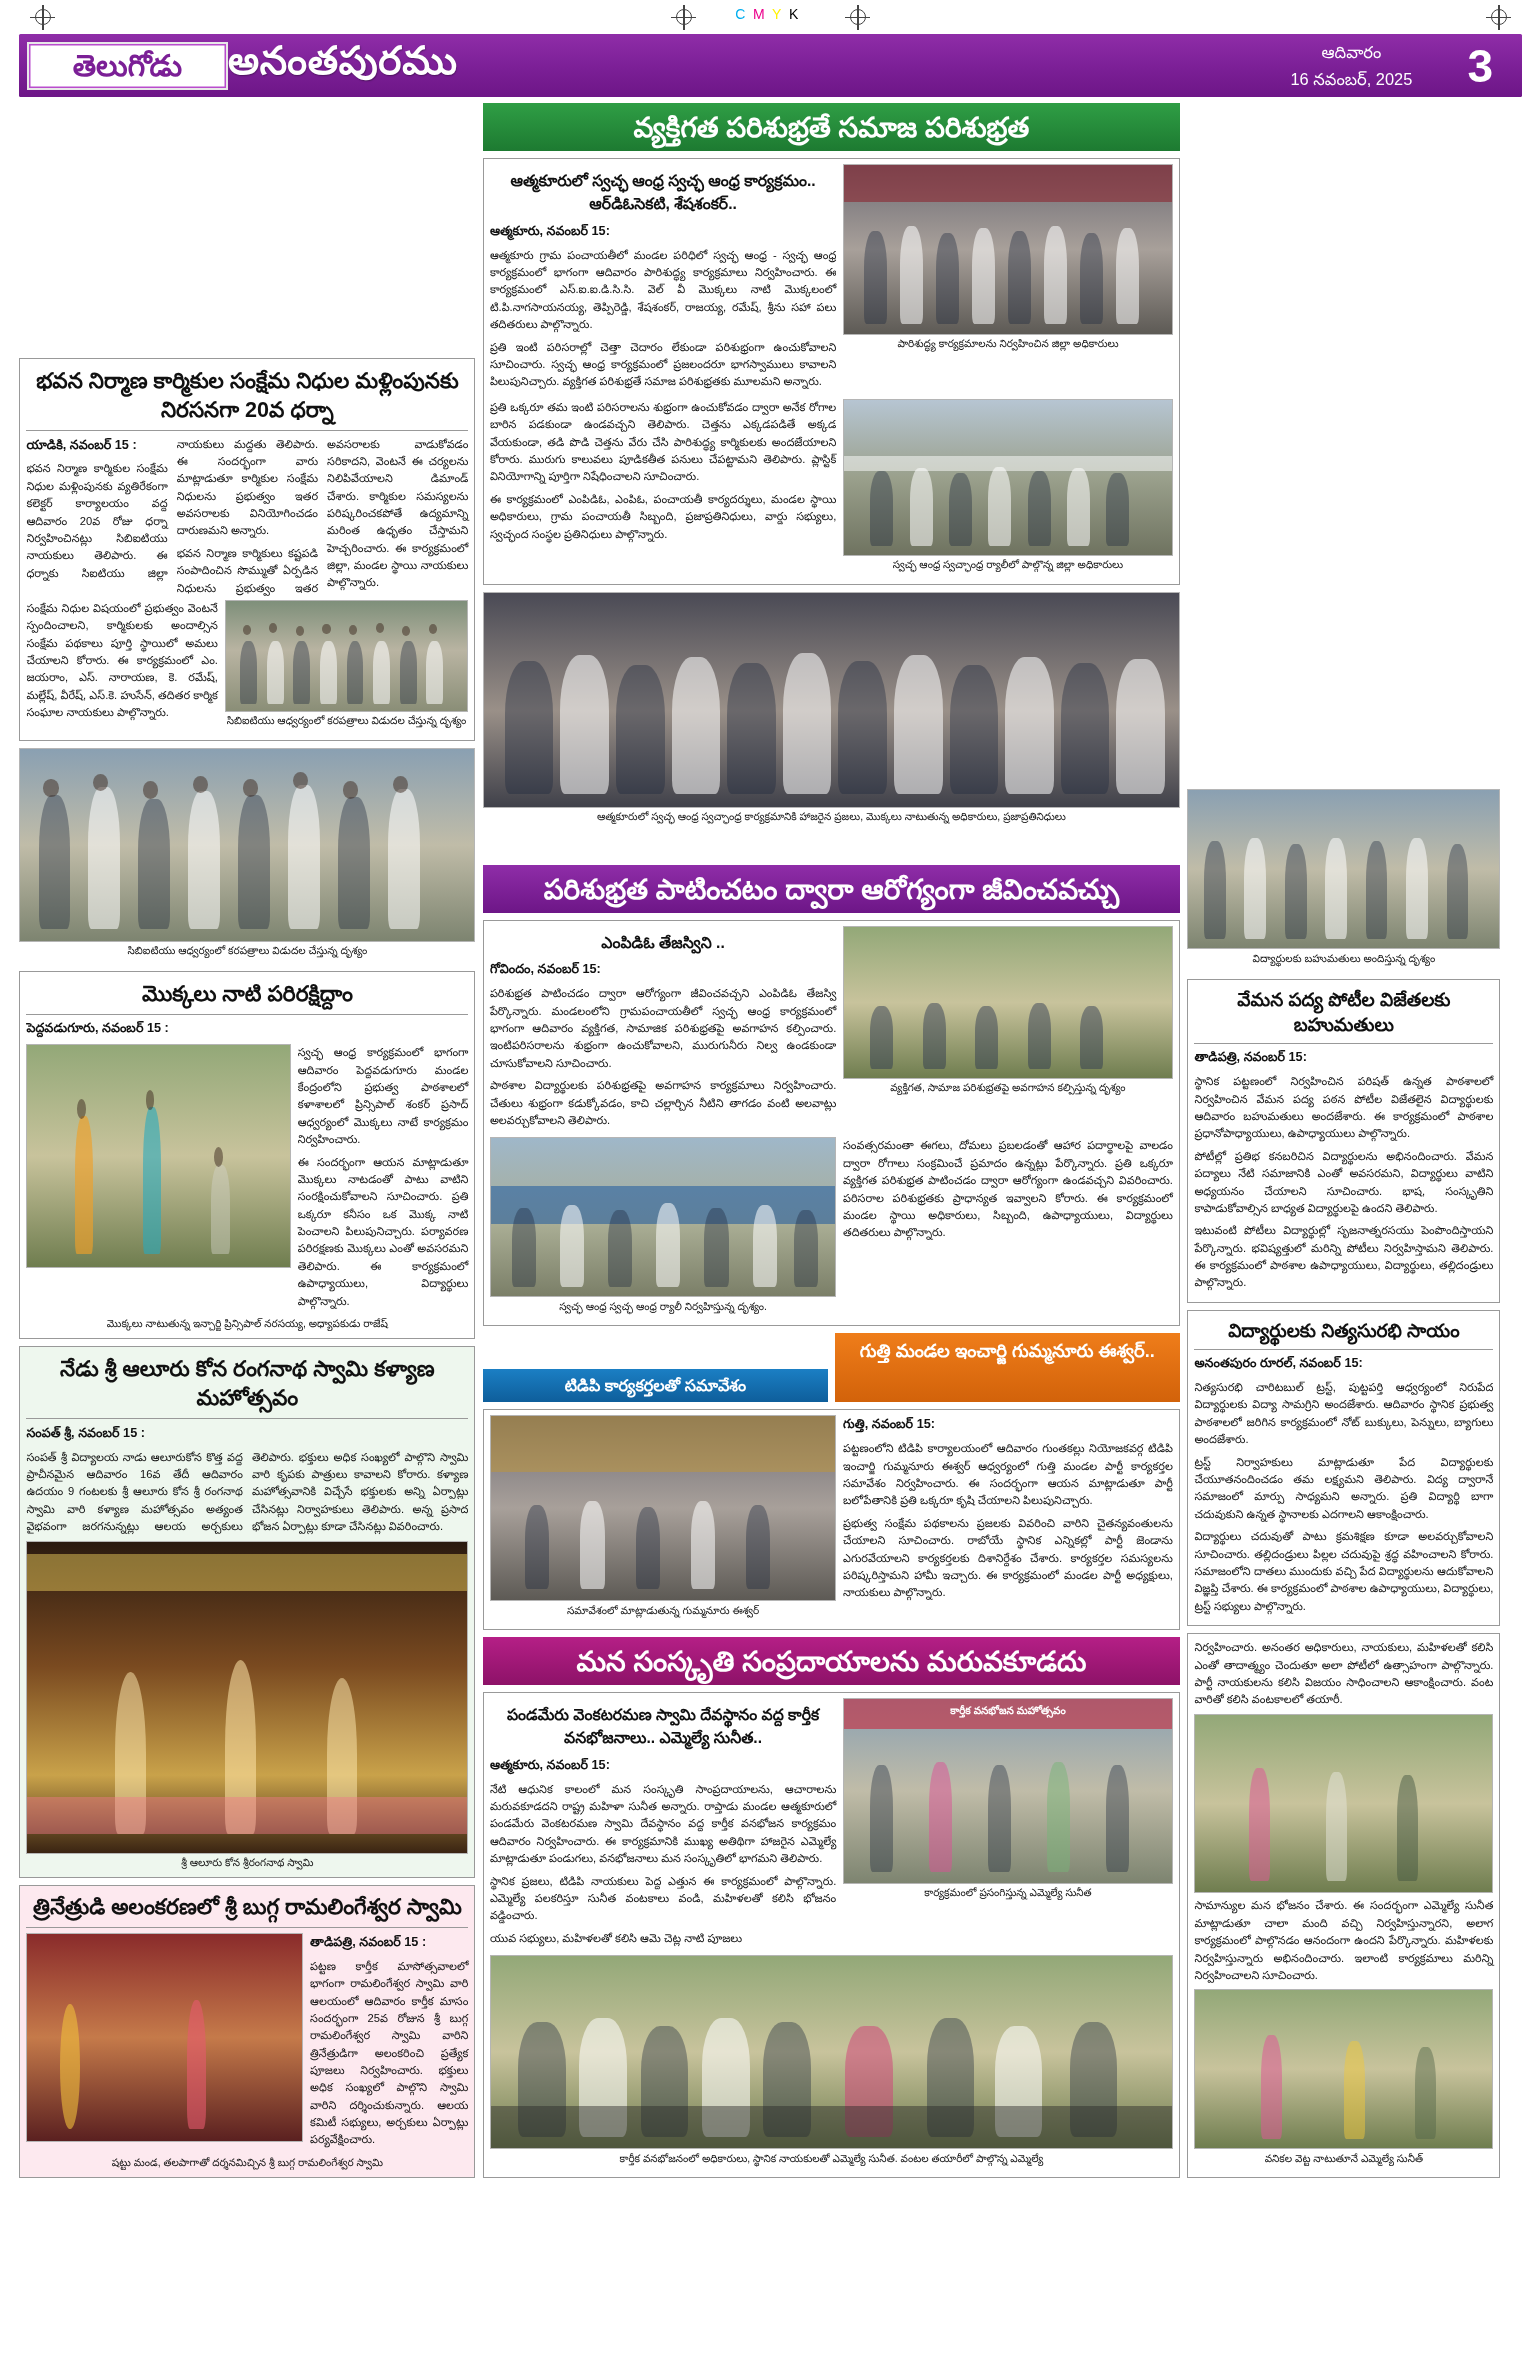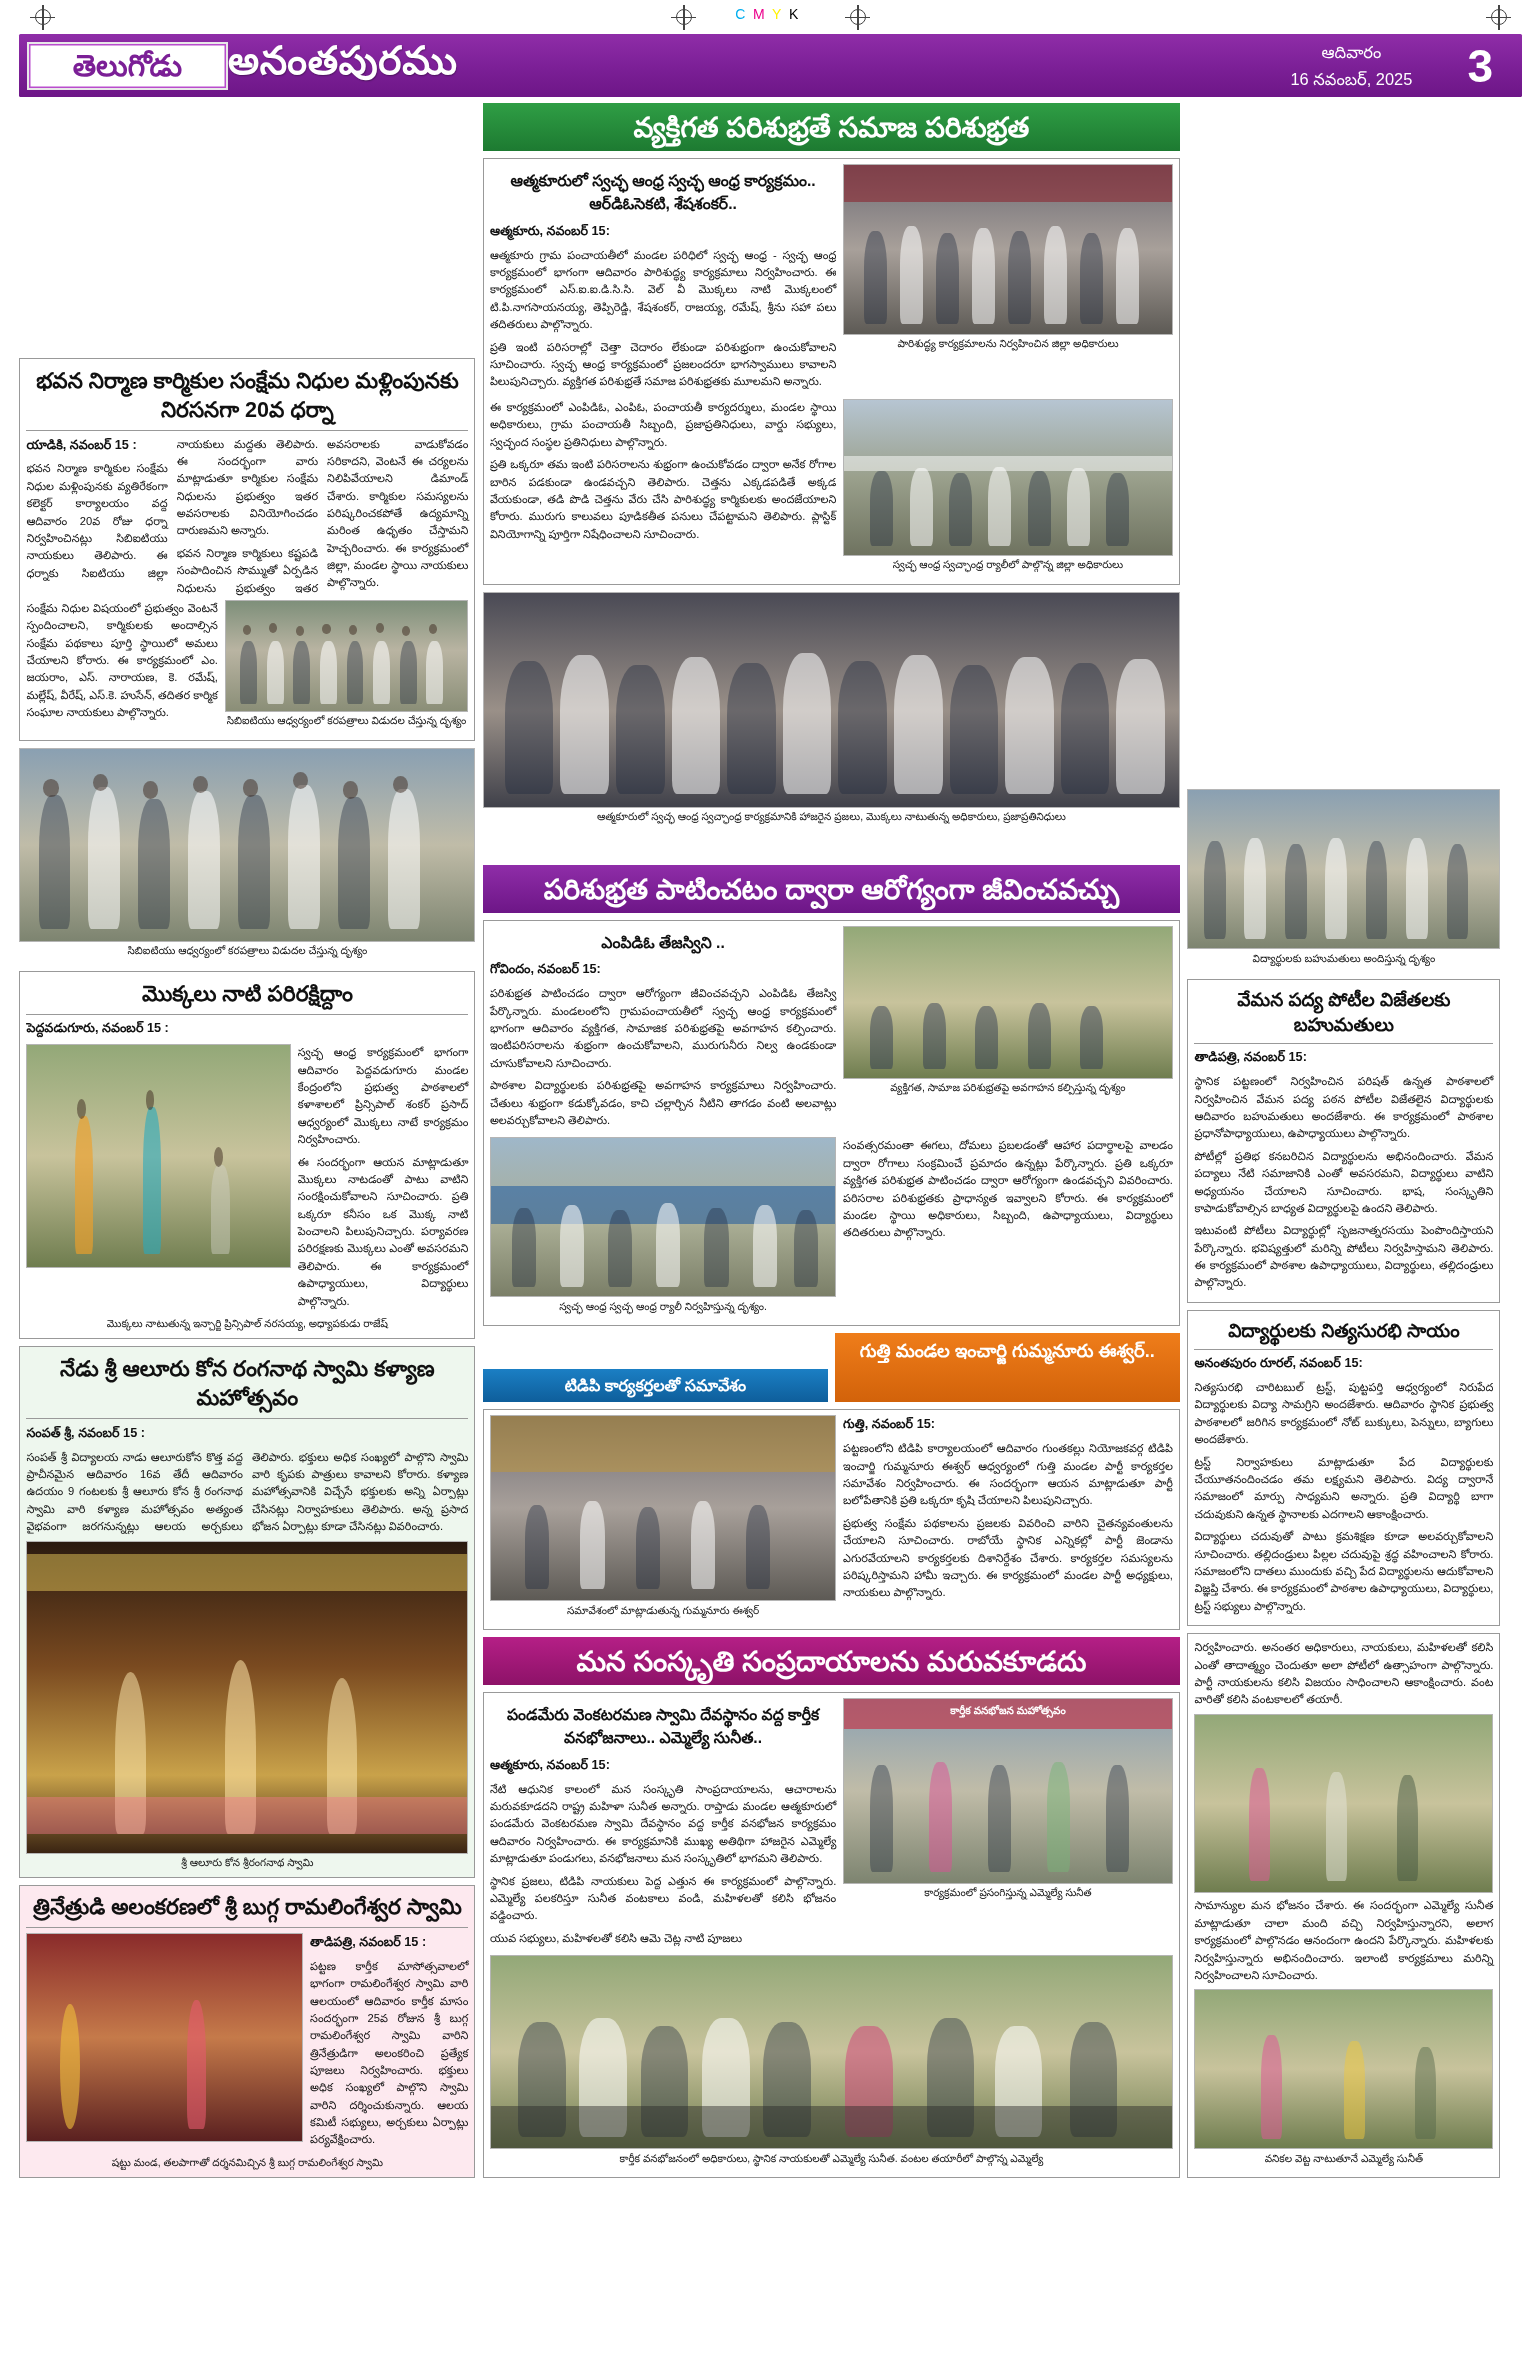"ఈ కార్యక్రమంలో ఎంపిడిఓ, ఎంపిఓ, పంచాయతీ" p.body { order: before "ప్రతి ఒక్కరూ తమ ఇంటి పరిసరాలను" -> after "ప్రతి ఒక్కరూ తమ ఇంటి పరిసరాలను" }
